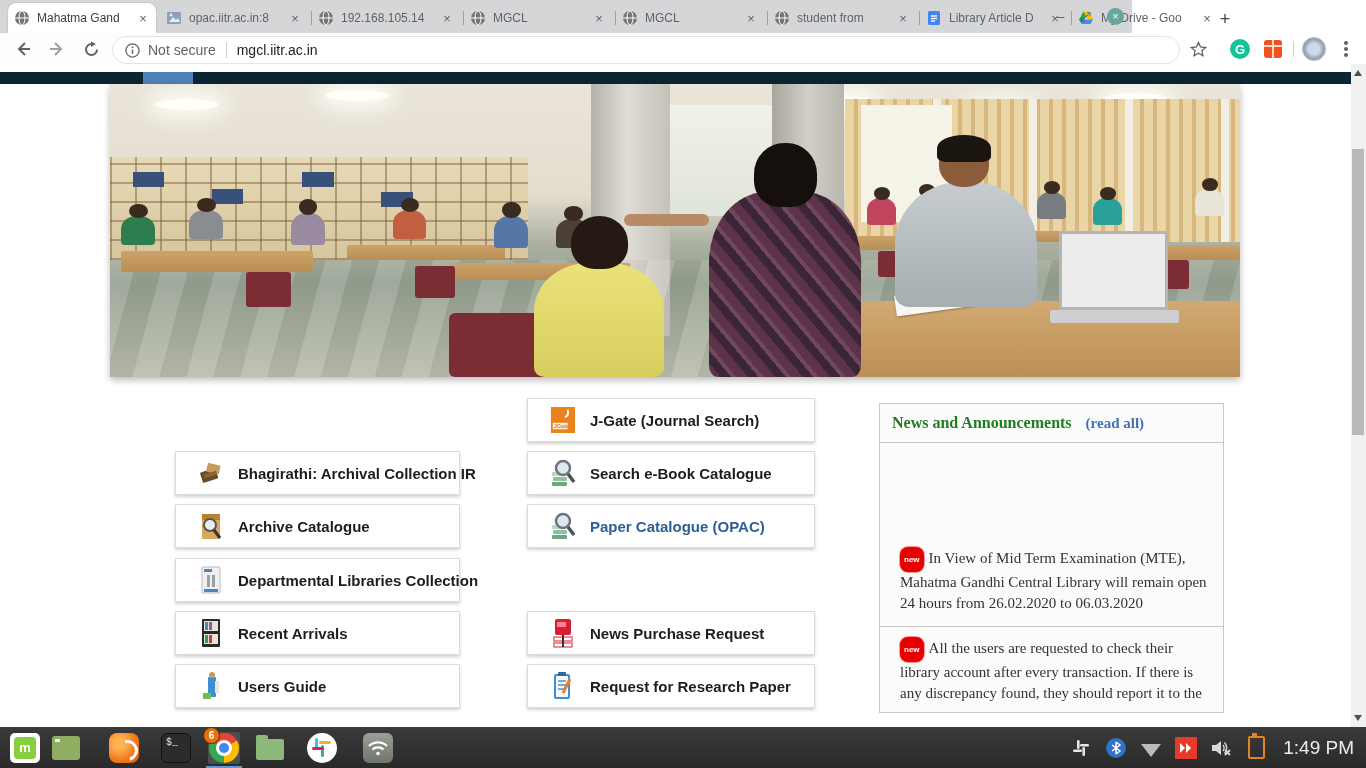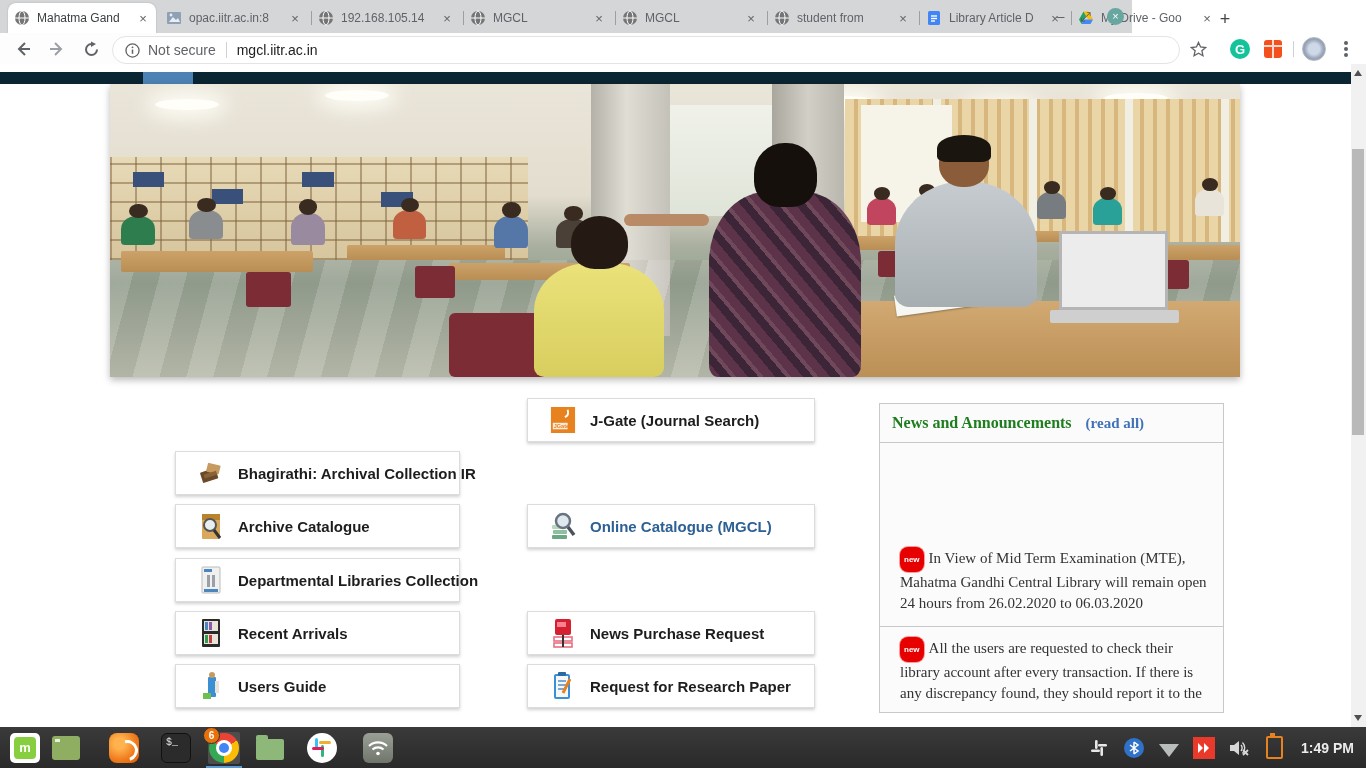"Search e-Book Catalogue" div.card { html: none -> <div> <span> <svg> <rect></rect> <rect></rect> <rect></rect> <circle></circle> <line></line> </svg> </span> <span>Search e-Book Catalogue</span> </div> }
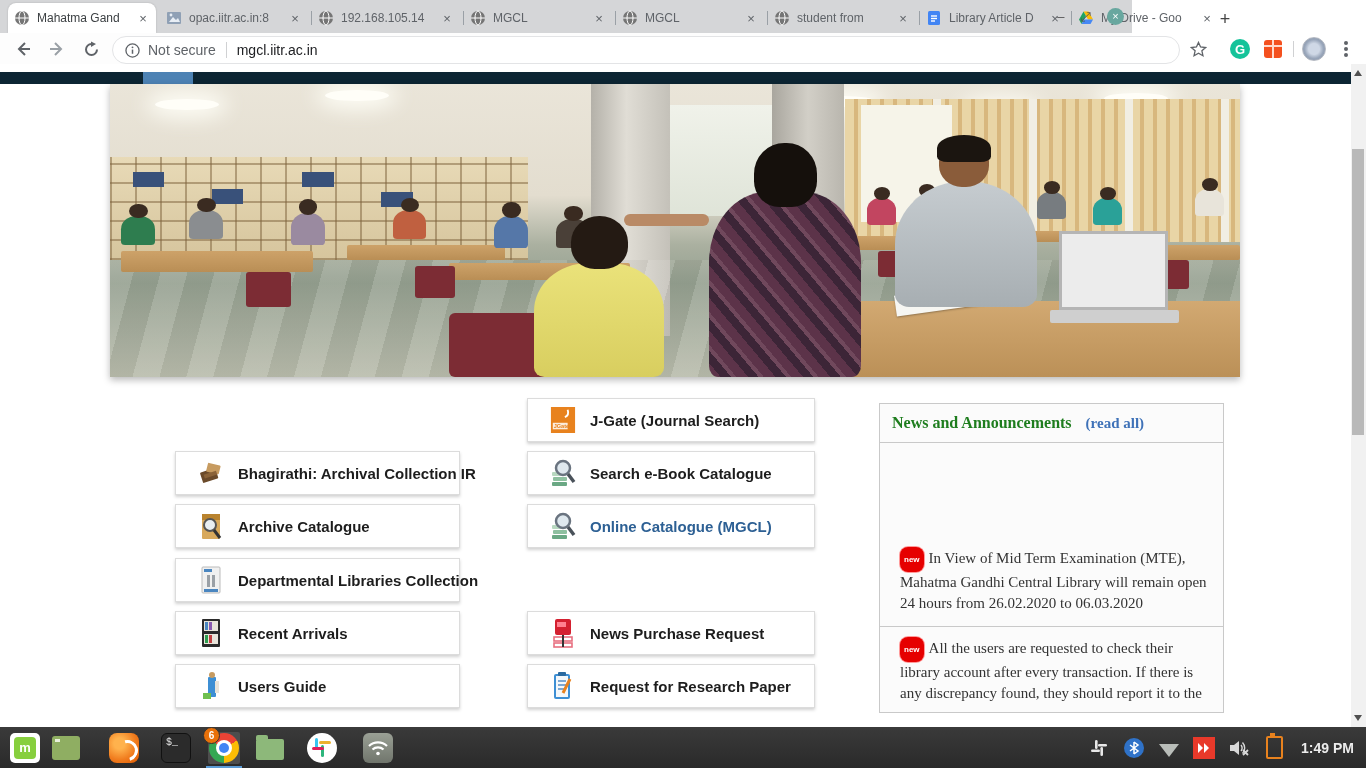"Online Catalogue (MGCL)" span.clabel { text: Online Catalogue (MGCL -> Paper Catalogue (OPAC }
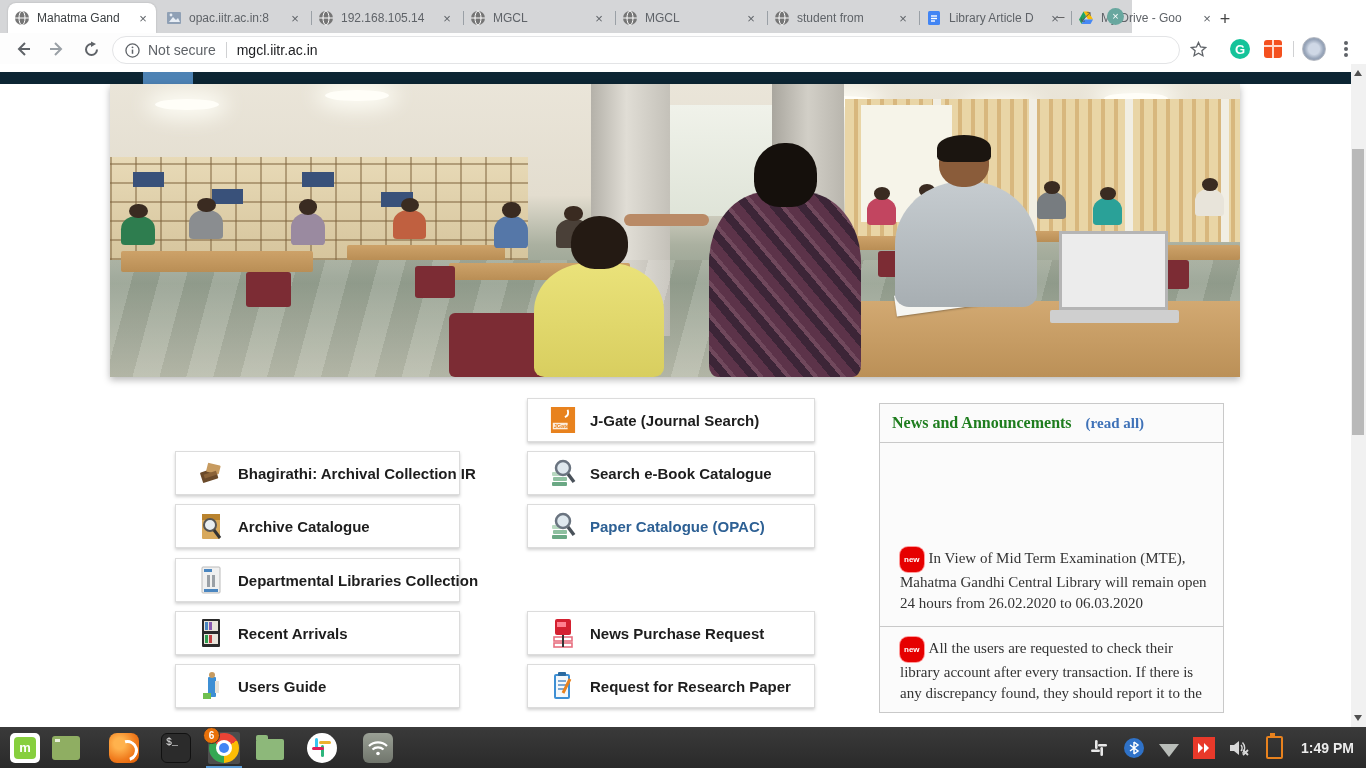"1:49 PM" .clock { font-size: 14px -> 19px; font-weight: bold -> normal }
